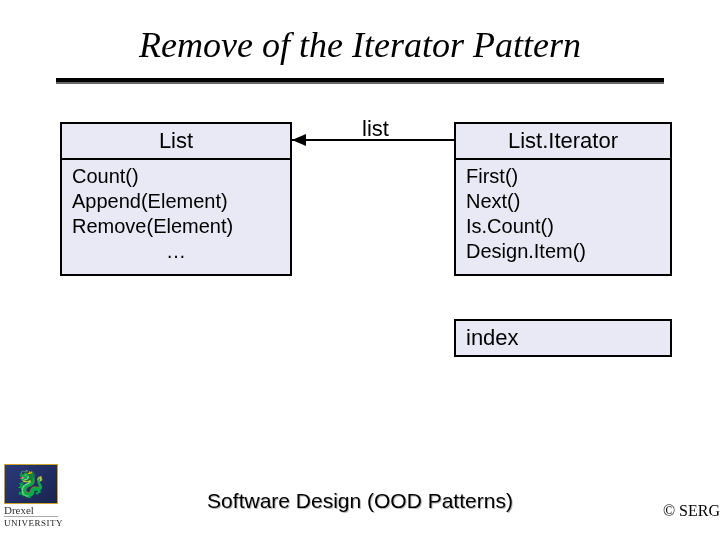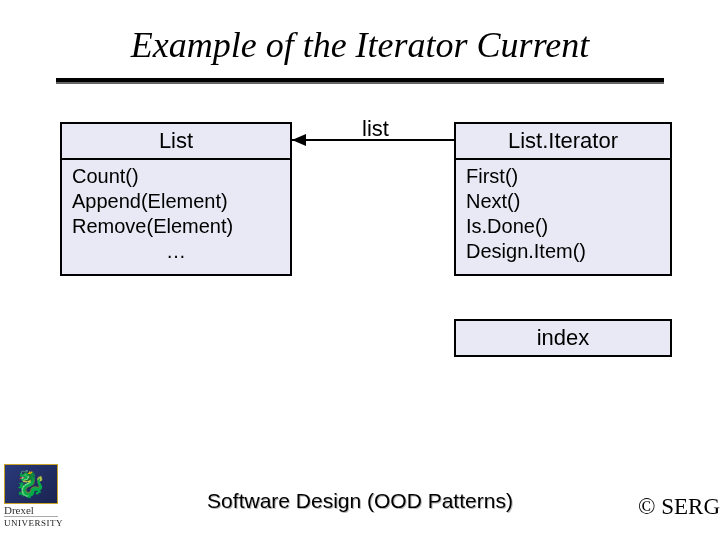"Example of the Iterator Current" div.title { text: Example of the Iterator Current -> Remove of the Iterator Pattern }
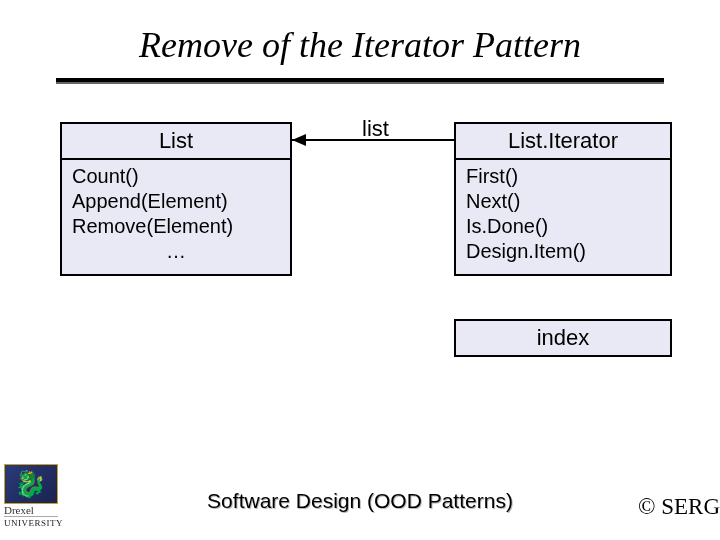"Is.Done()" span { text: Is.Done -> Is.Count }
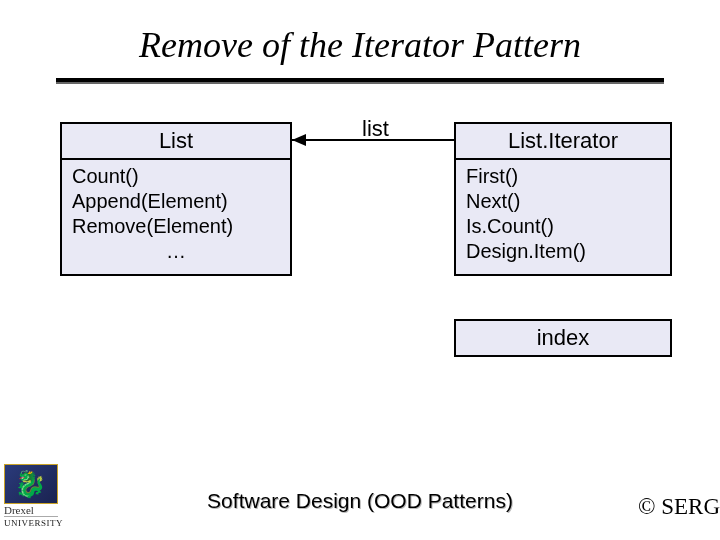"index" .index-box { text-align: center -> none }
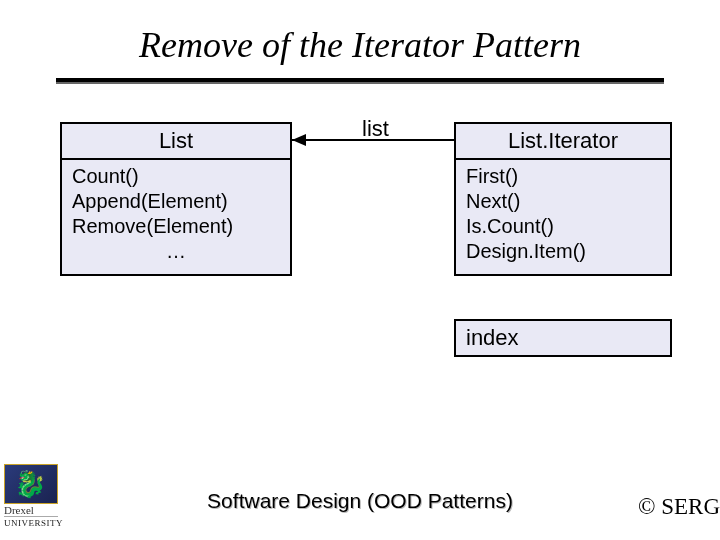"© SERG" .footer-right { font-size: 23px -> 16px }
